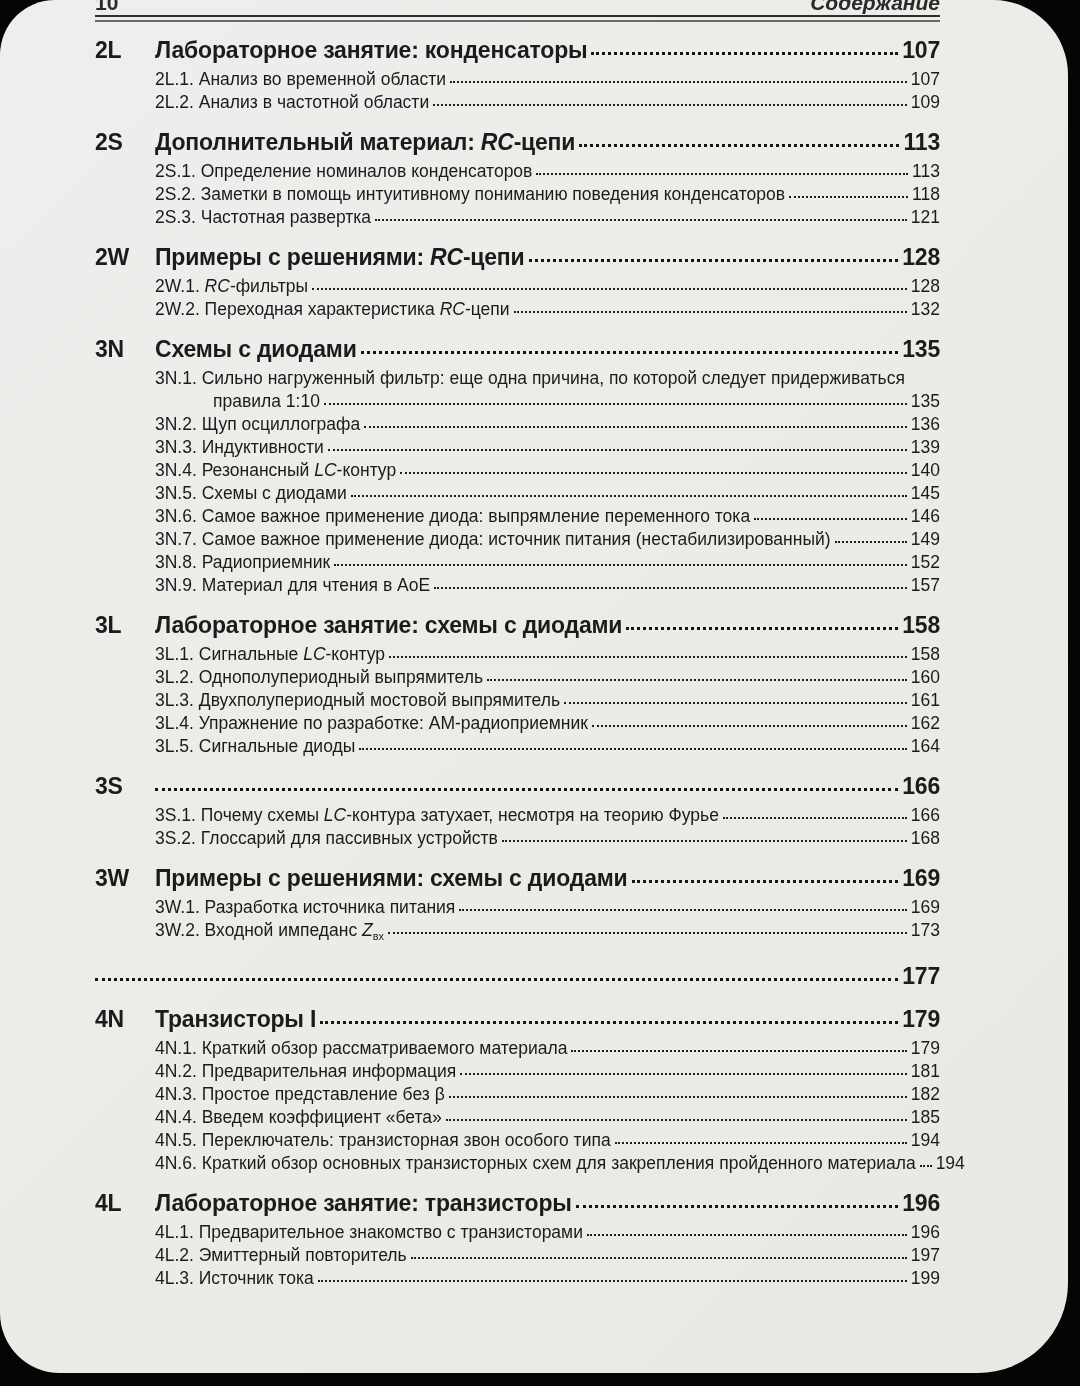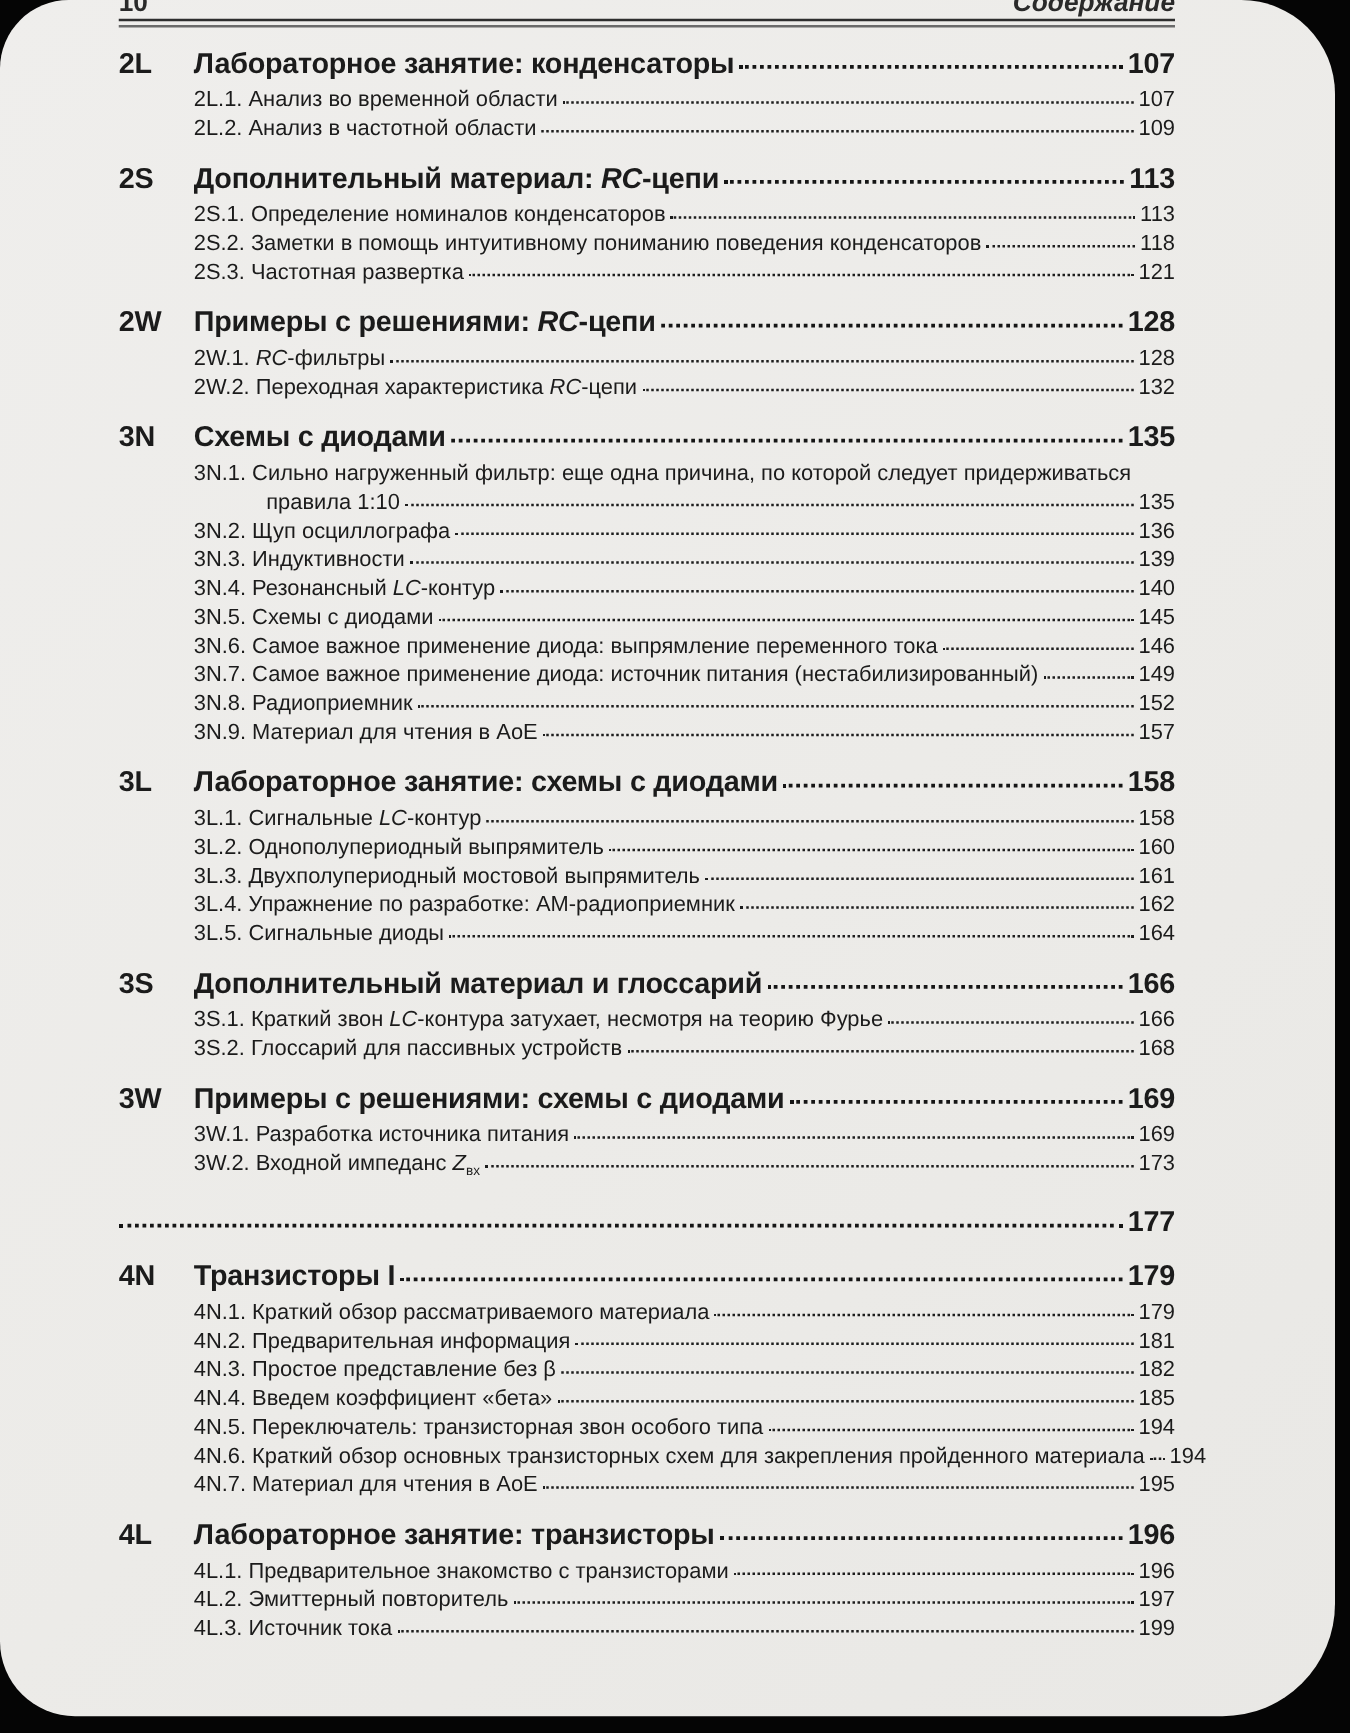"Дополнительный материал и глоссарий" span.label { html: <span><span>Дополнительный материал и глоссарий</span></span> -> none }
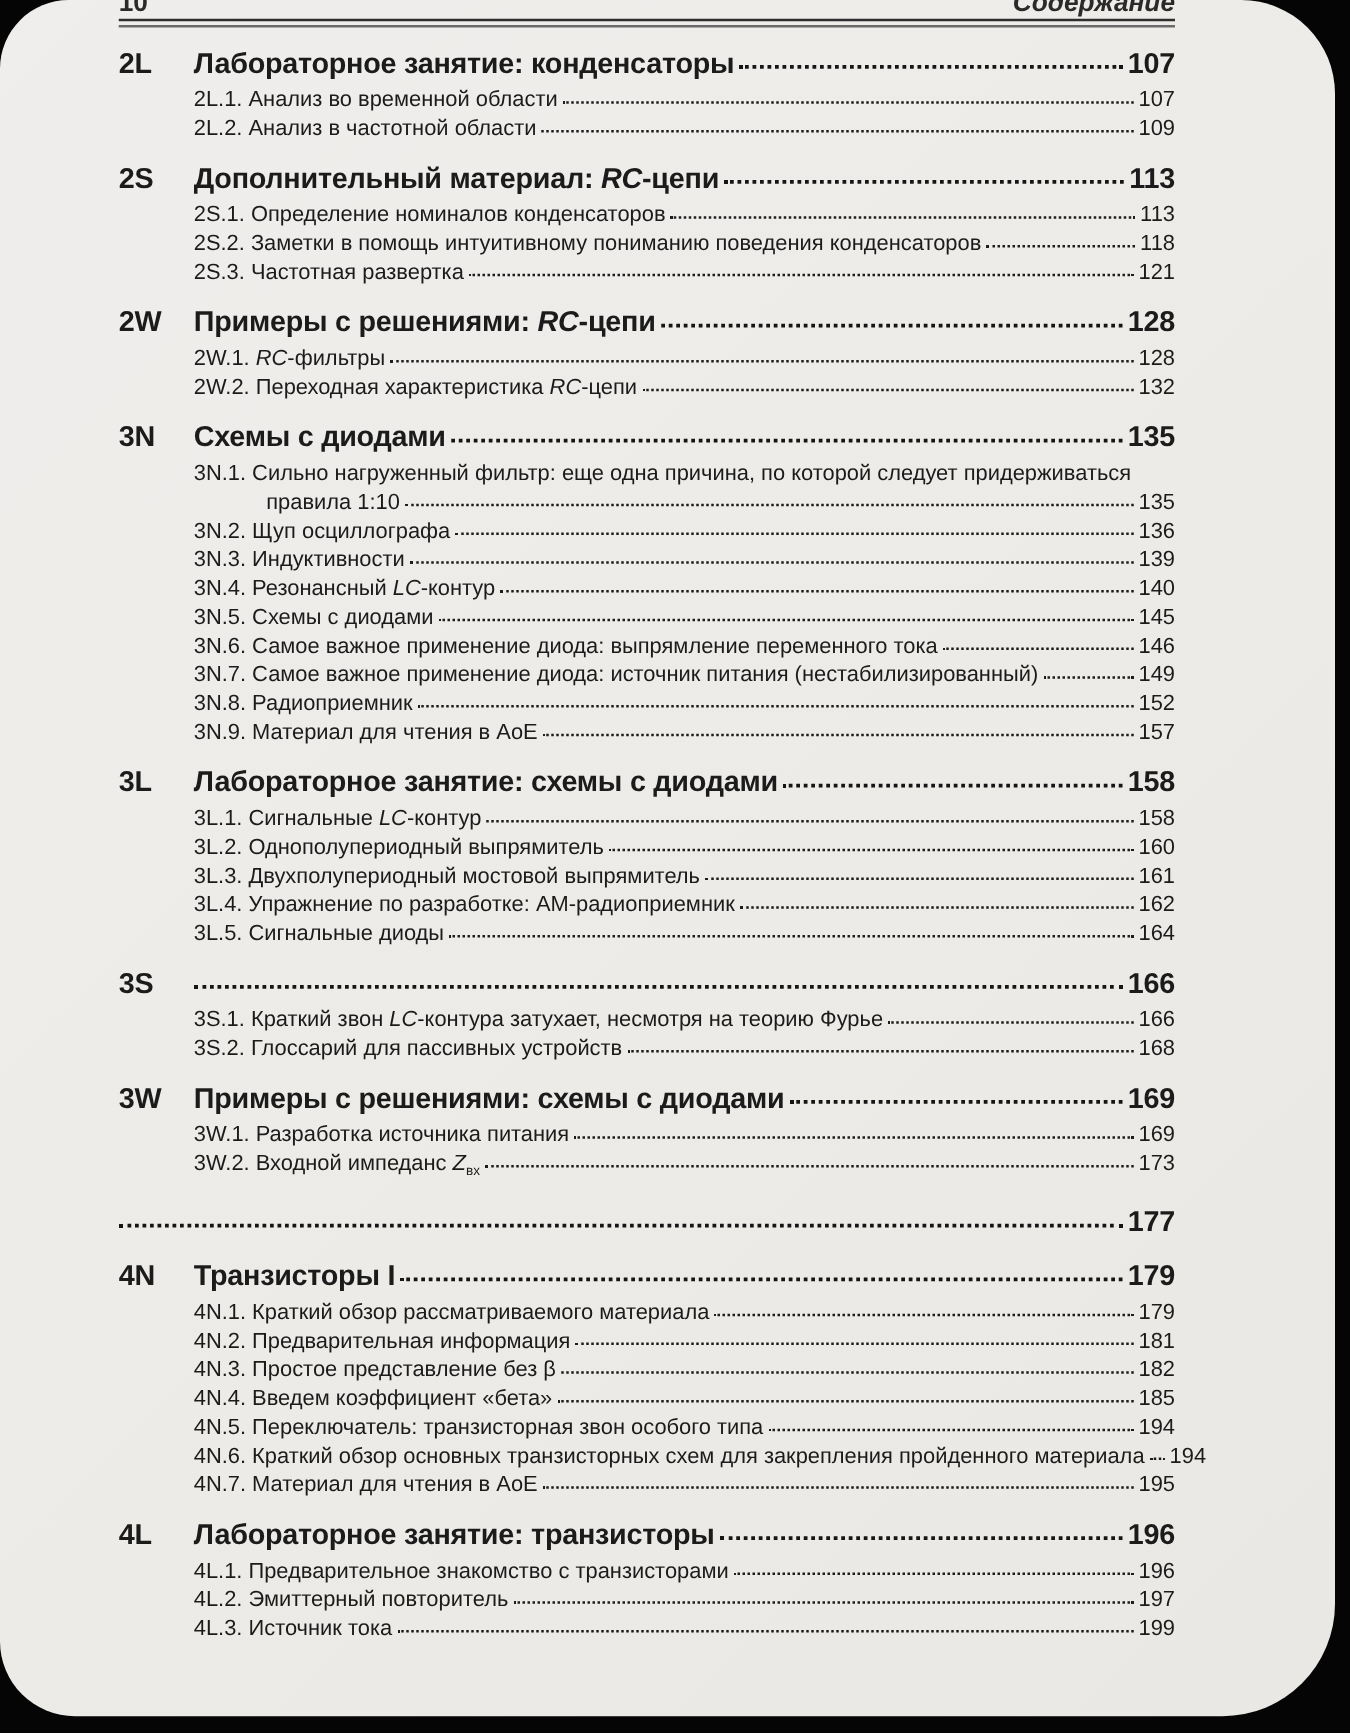"3S.1. Краткий звон" span { text: Краткий звон -> Почему схемы }
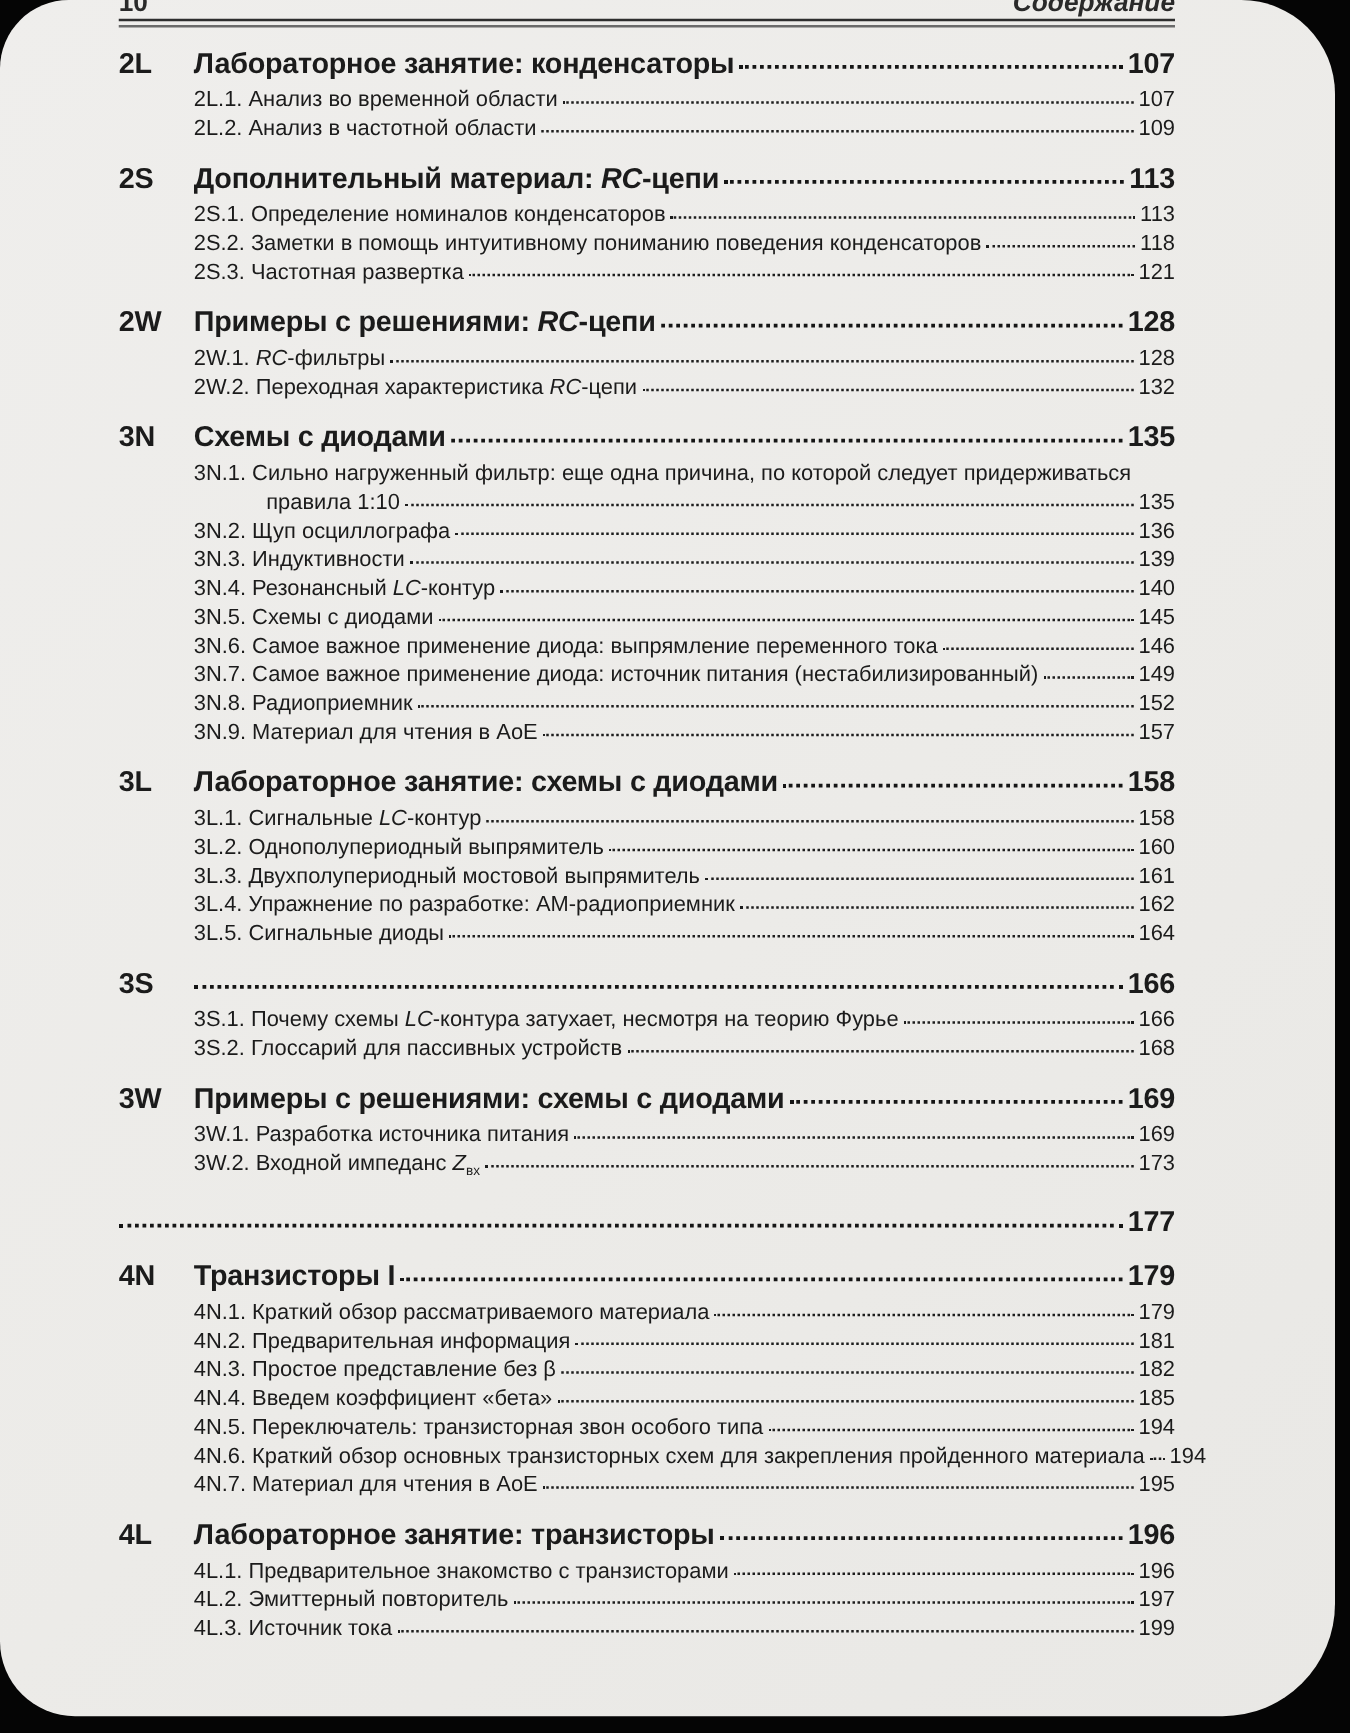"4N.7. Материал для чтения в" div.row { html: <div> <span><span>4N.7. Материал для чтения в AoE</span></span> <span></span> <span>195</span> </div> -> none }
